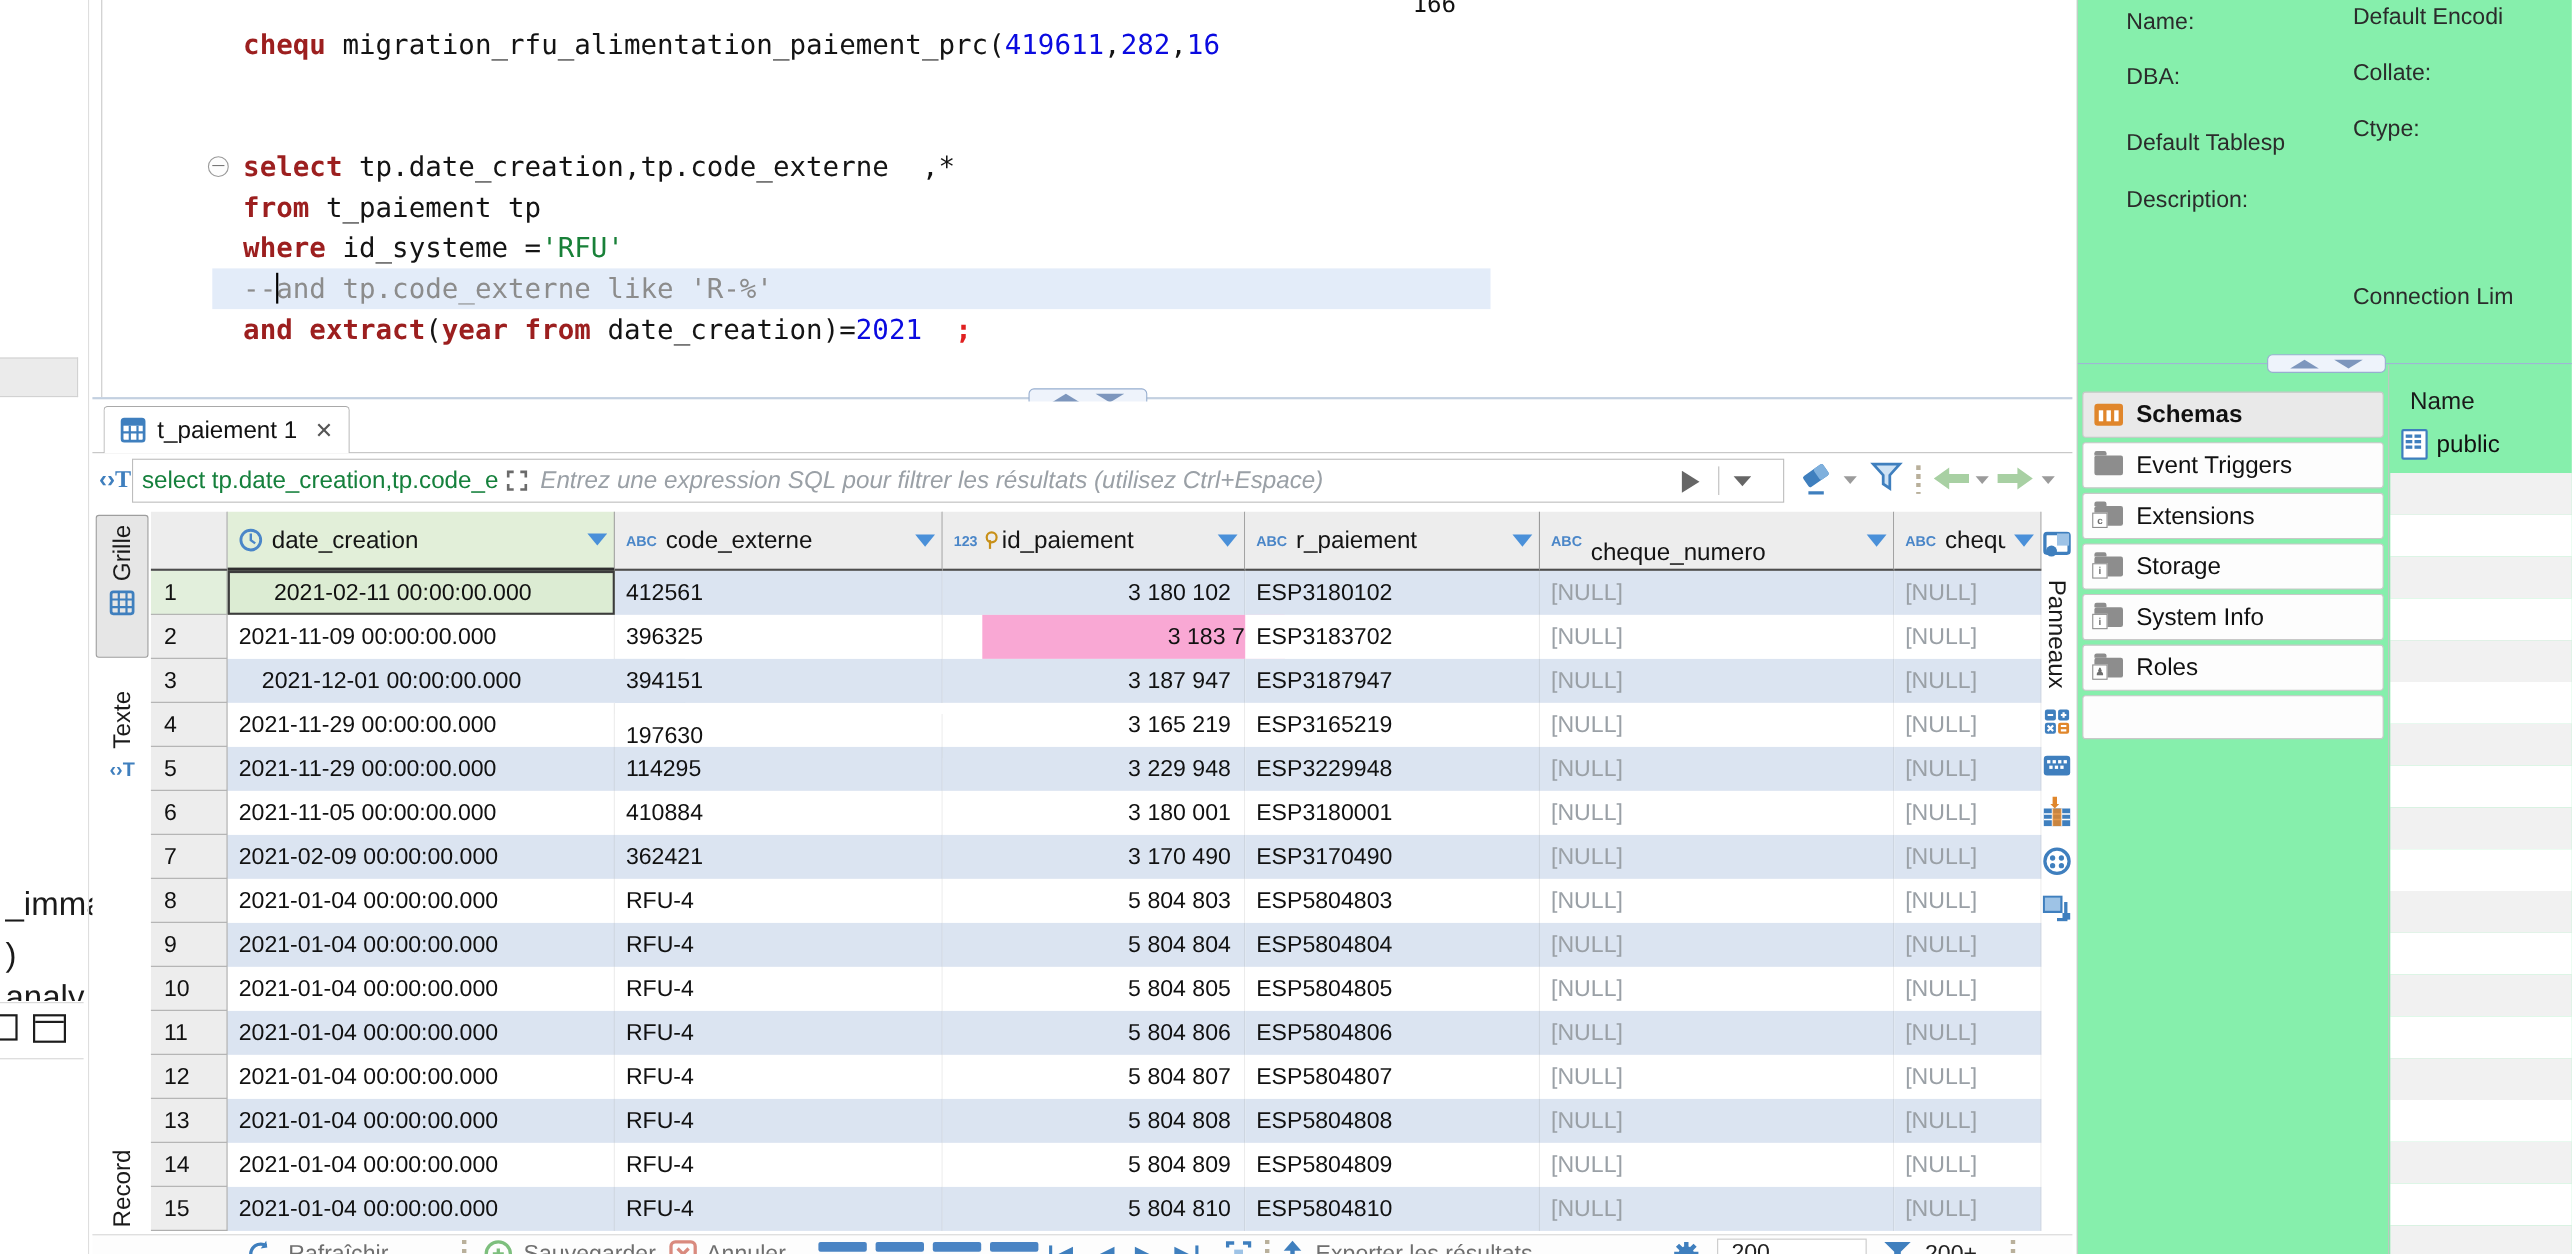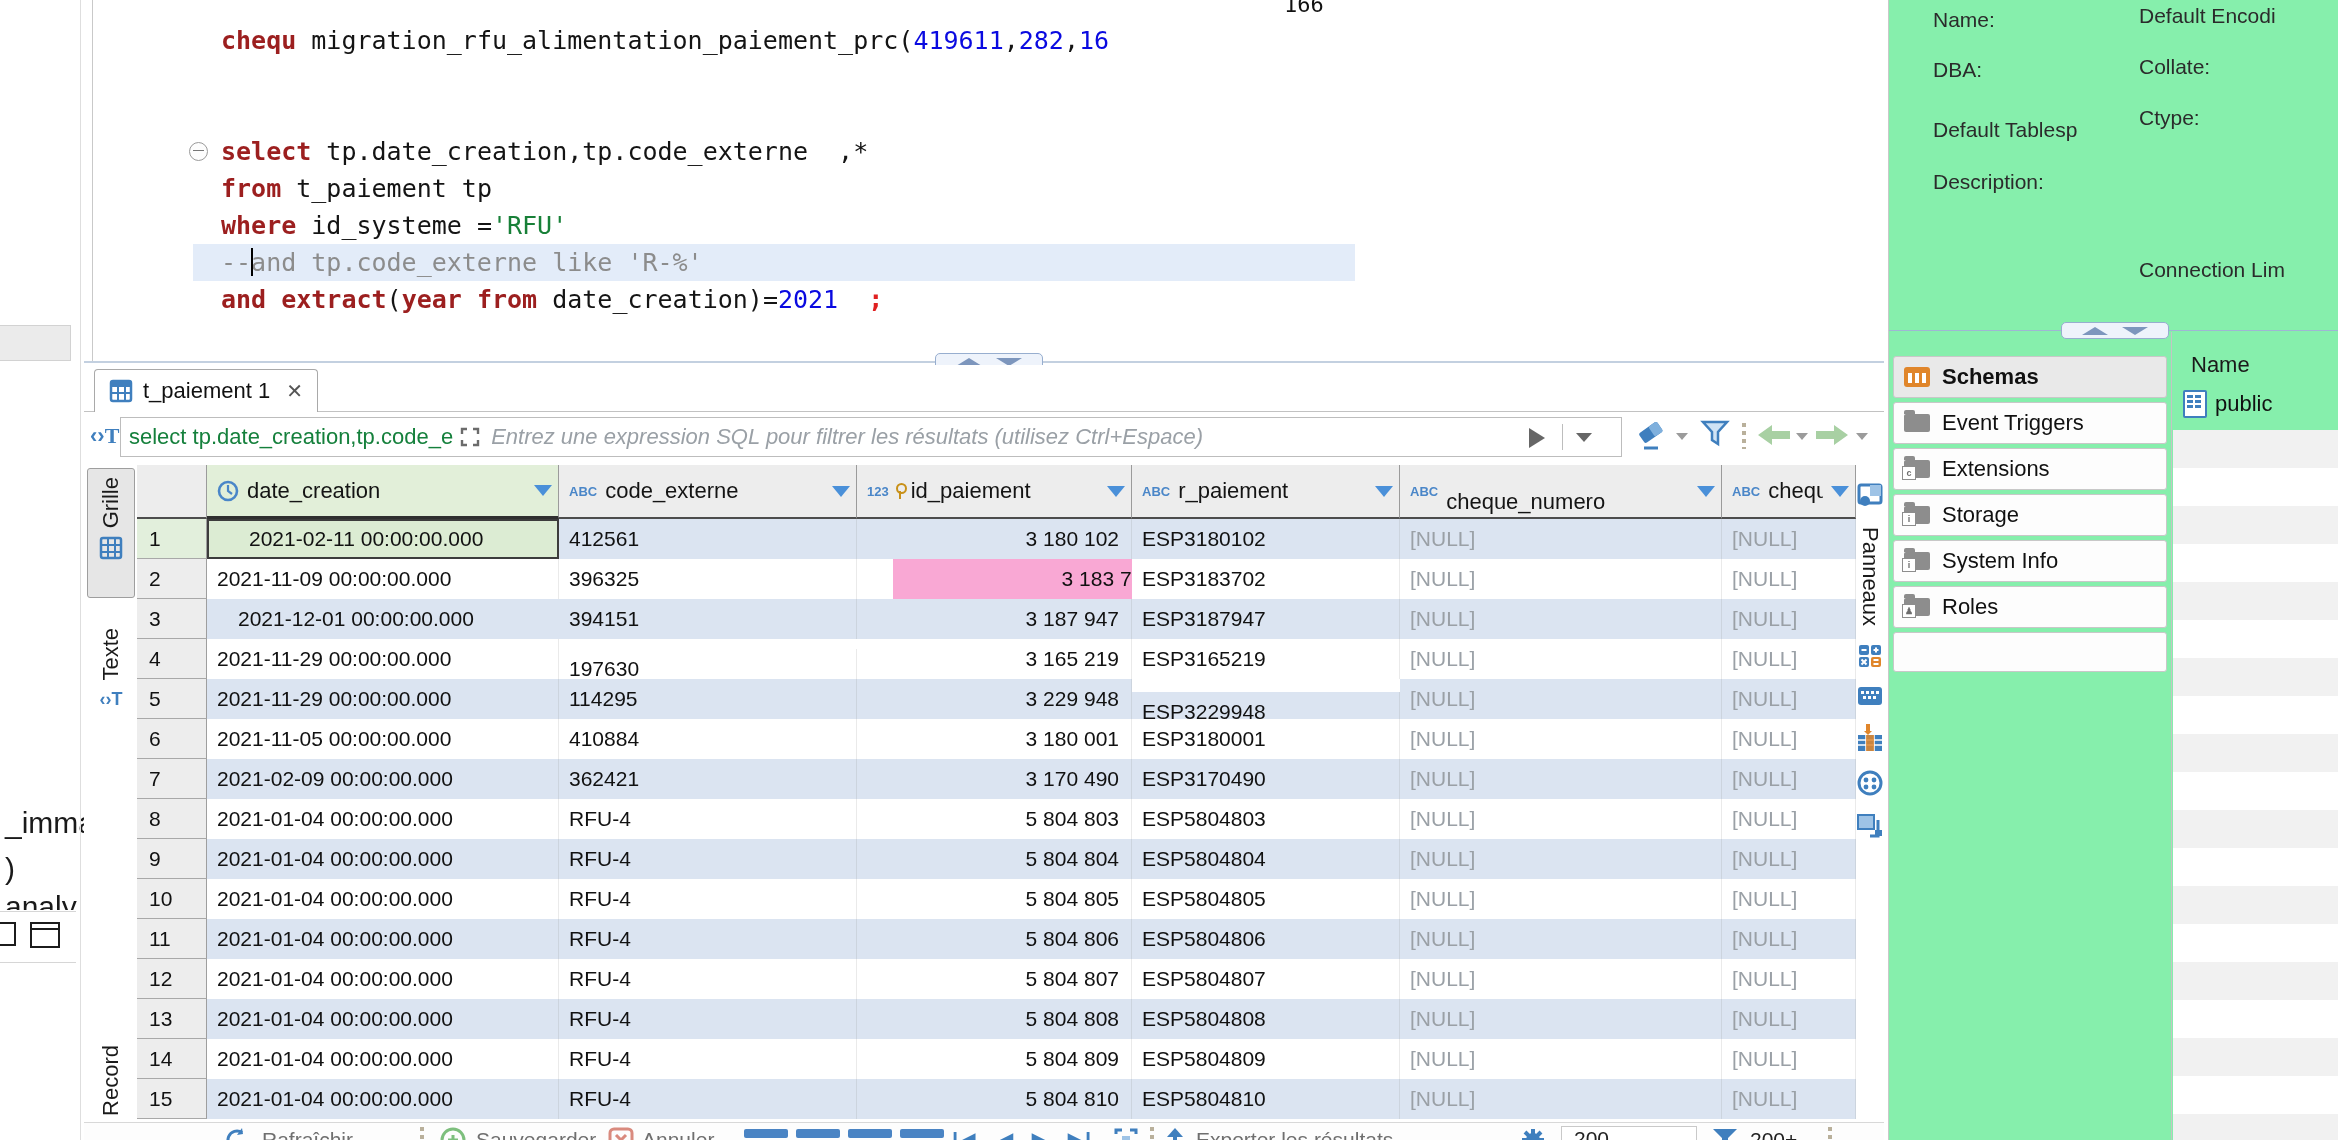"ESP3229948" div.gcell { top: 227px -> 214px }
